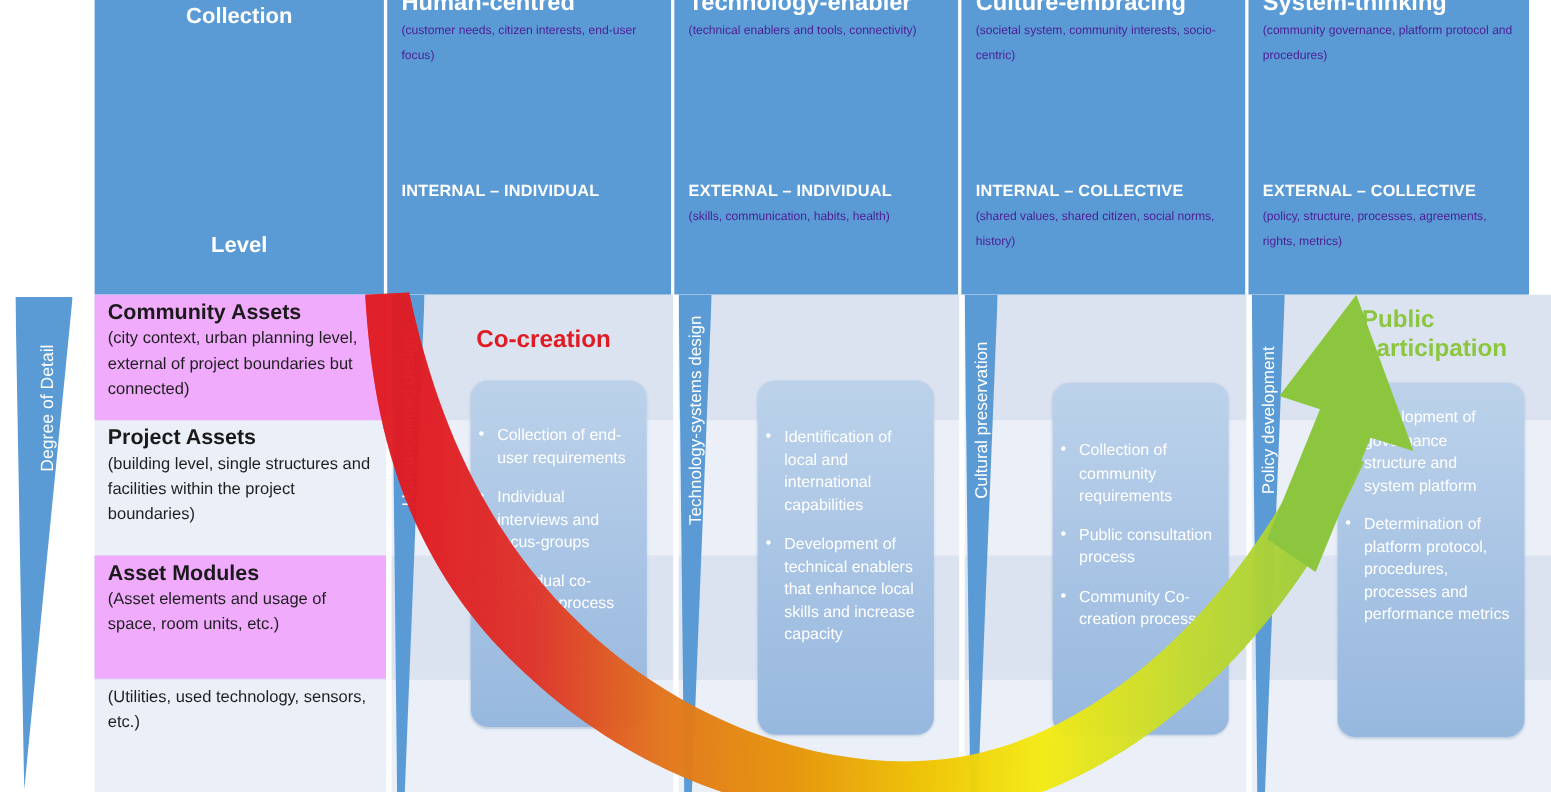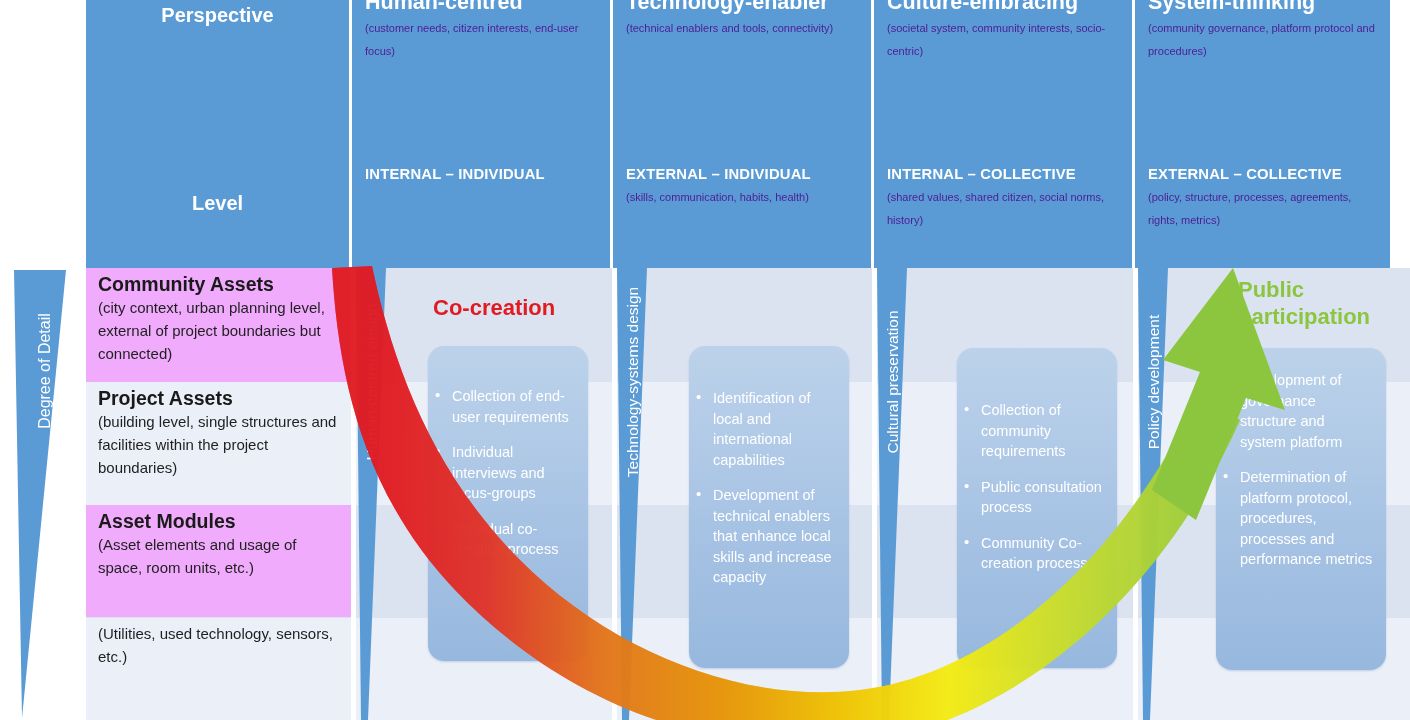"Perspective" div.hdr-rowlabel { text: Perspective -> Collection }
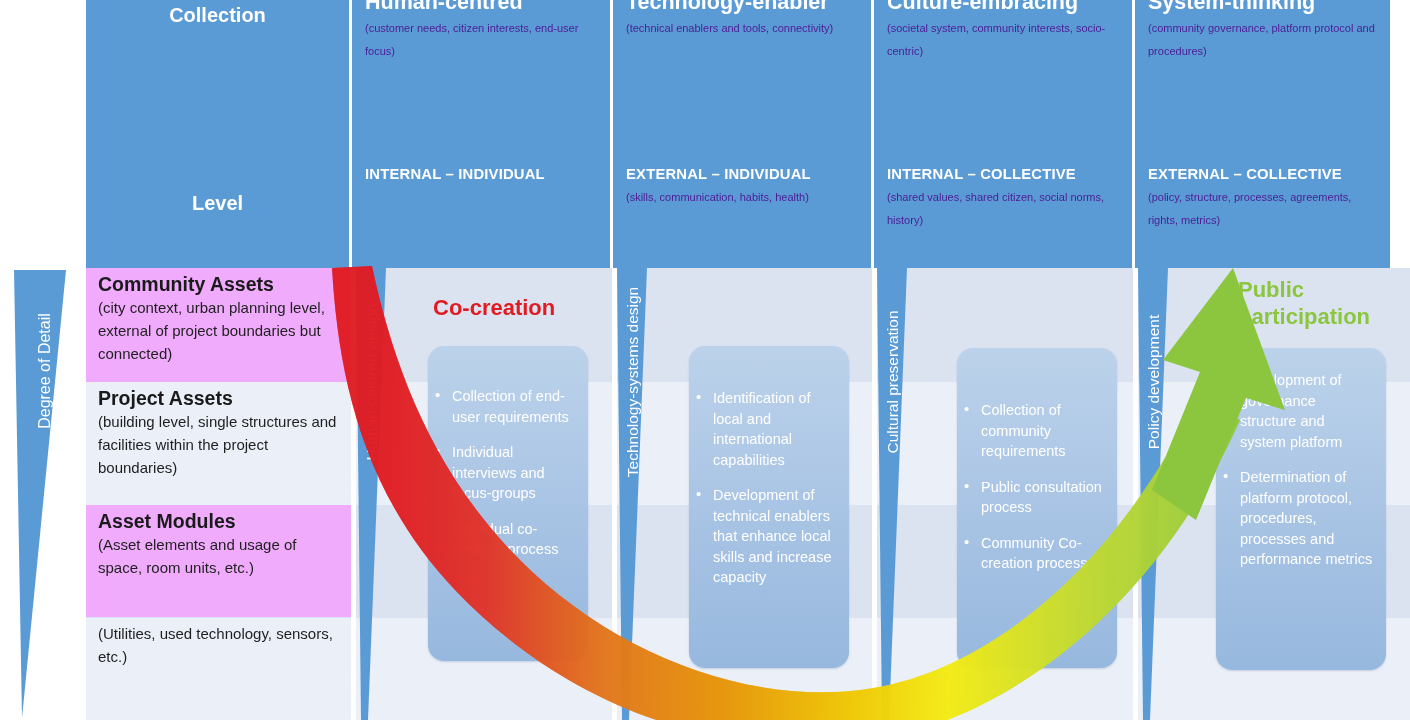"Level" div.hdr-rowlabel { top: 200px -> 220px }
